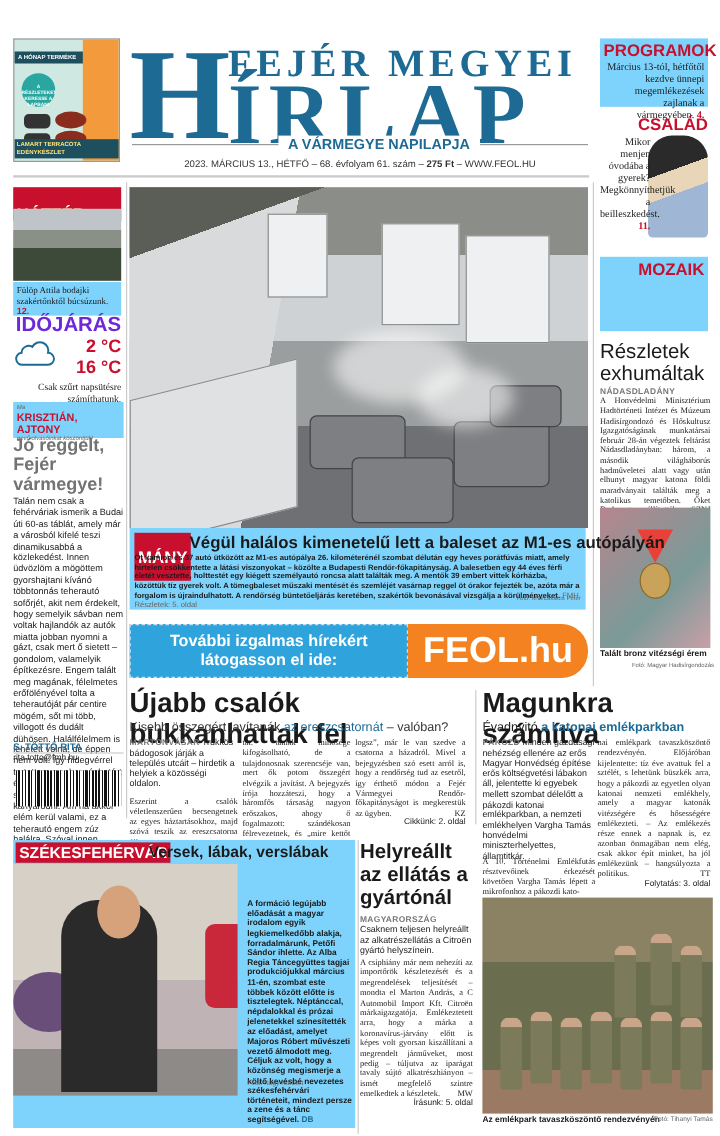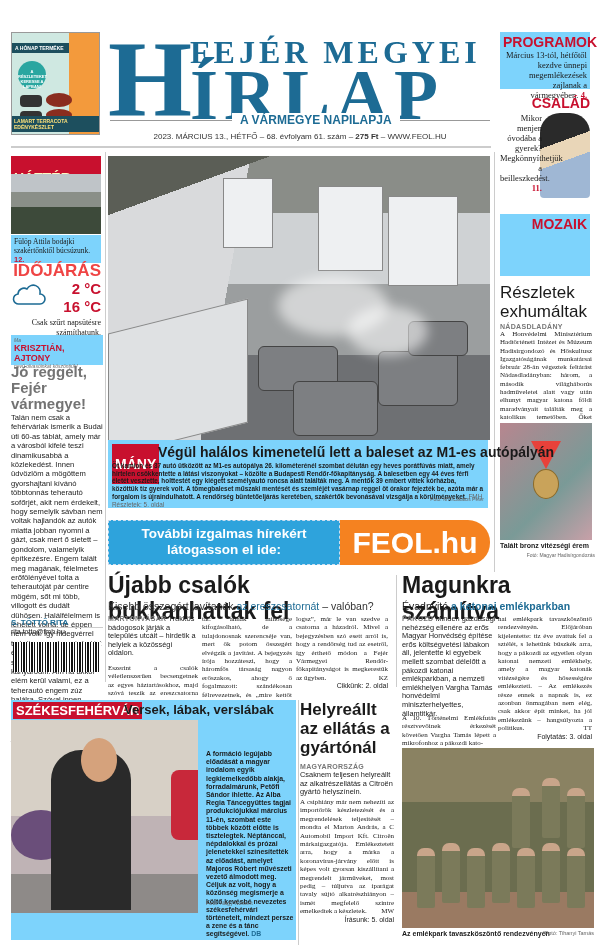"IDŐJÁRÁS" #weather-h { color: #ef4444 -> #6d28d9 }
